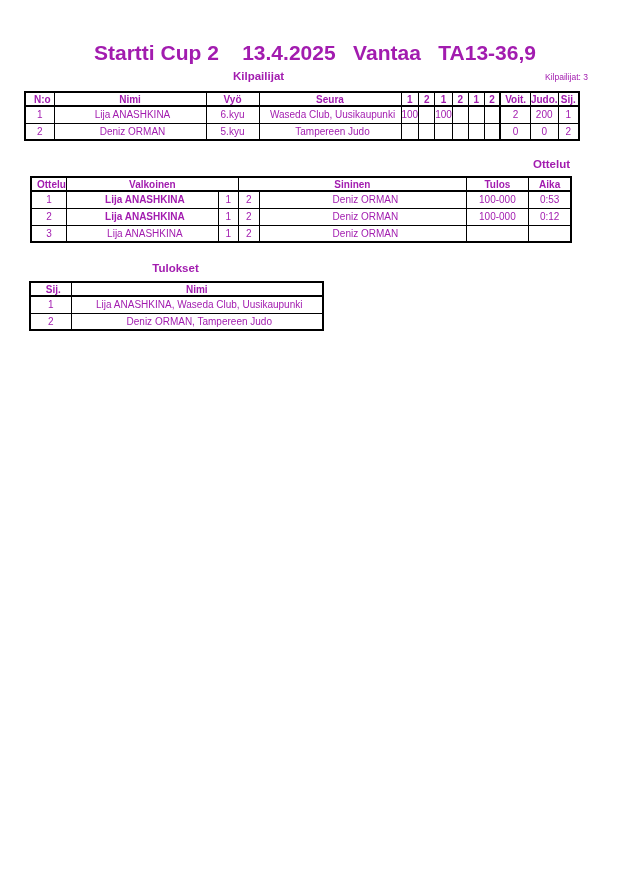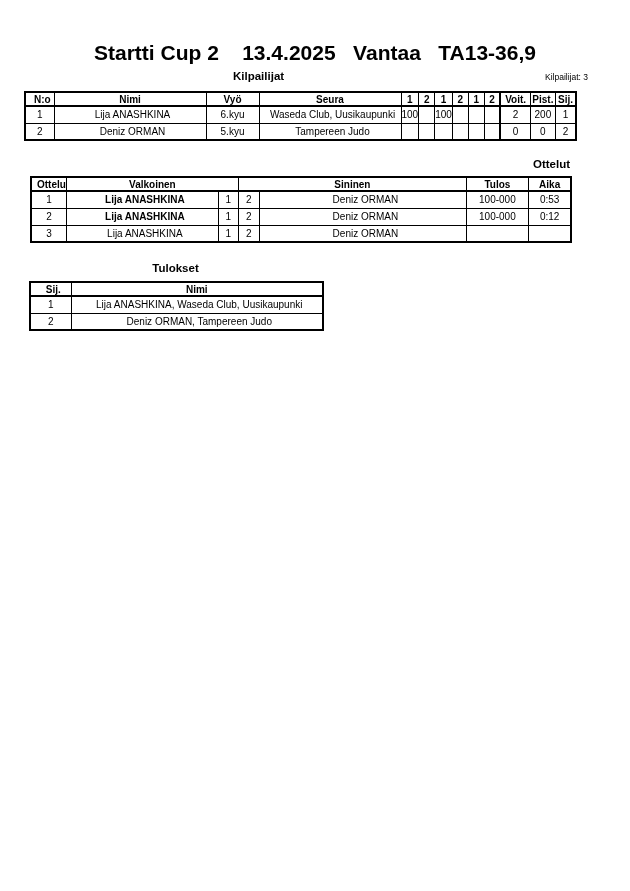"Startti Cup 2 13.4.2025 Vantaa" .page { color: #000000 -> #a21caf }
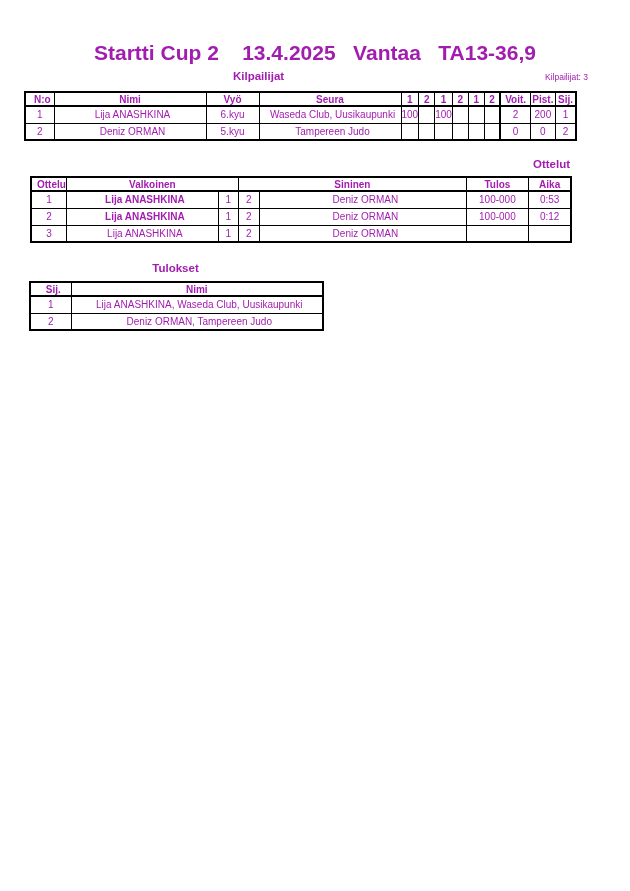"Pist." th { text: Pist -> Judo }
